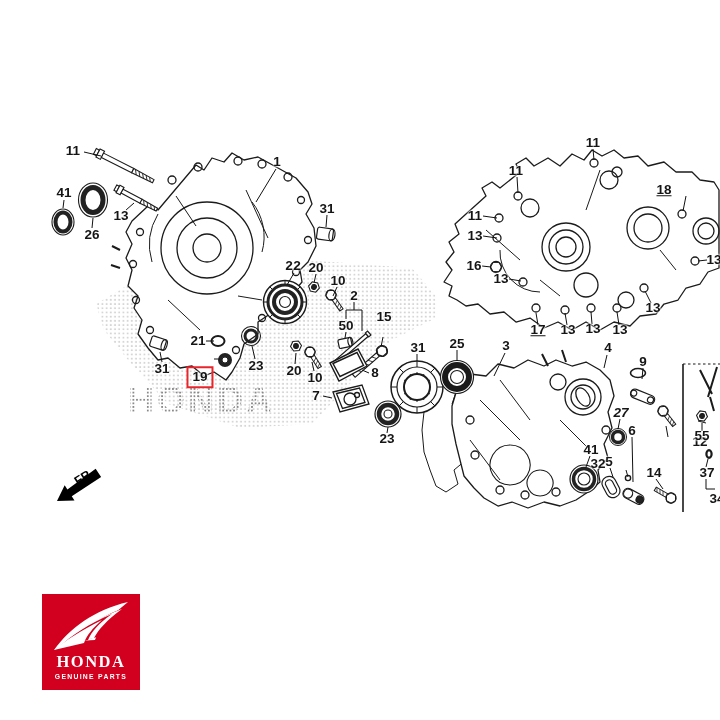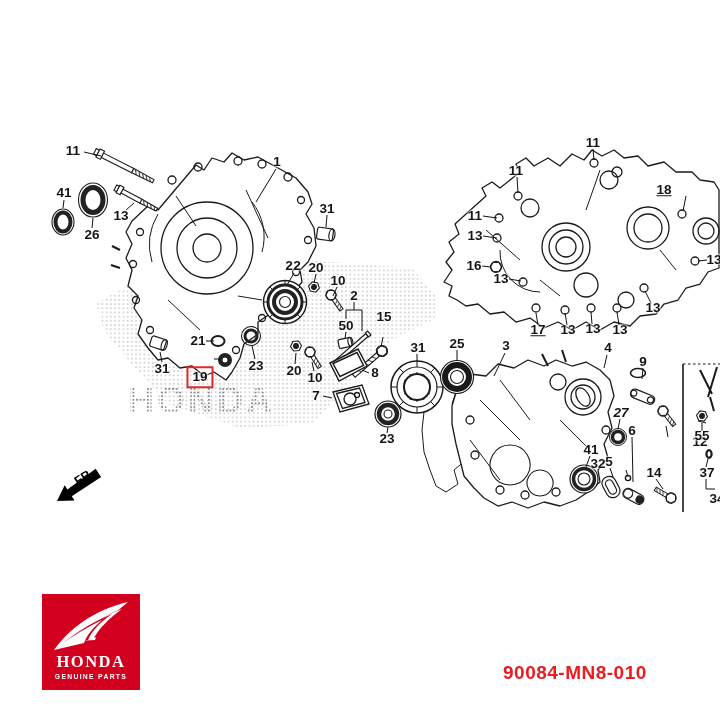"90084-MN8-010" div.part-number { html: <div>90084-MN8-010</div> -> none }
